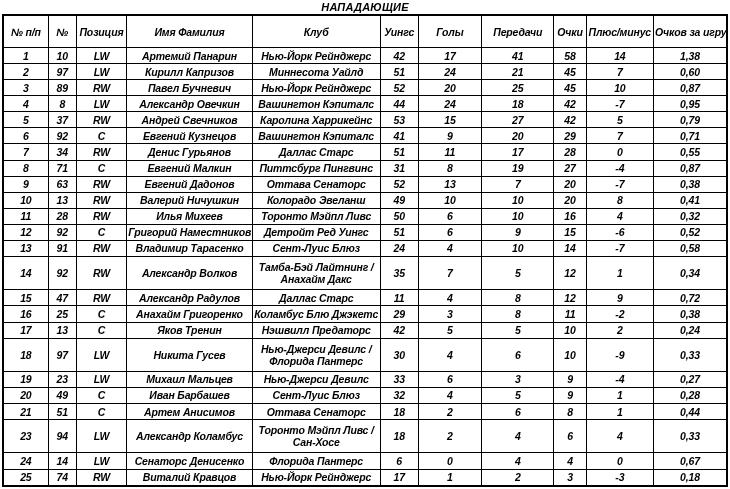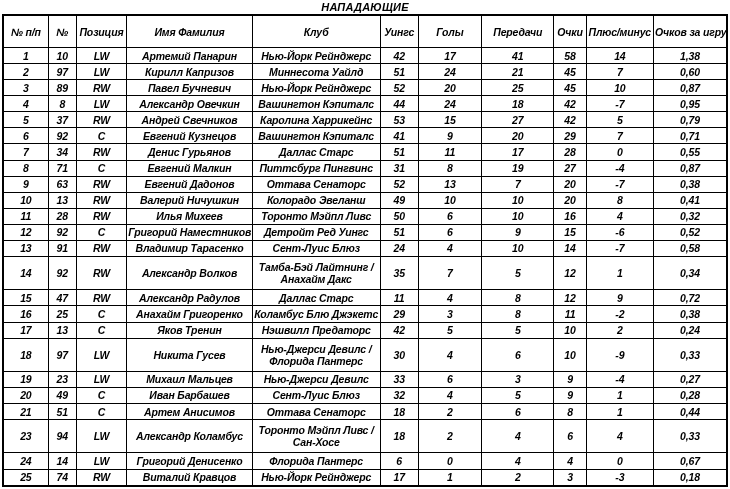"Григорий Денисенко" td.nowrap { text: Григорий -> Сенаторс }
